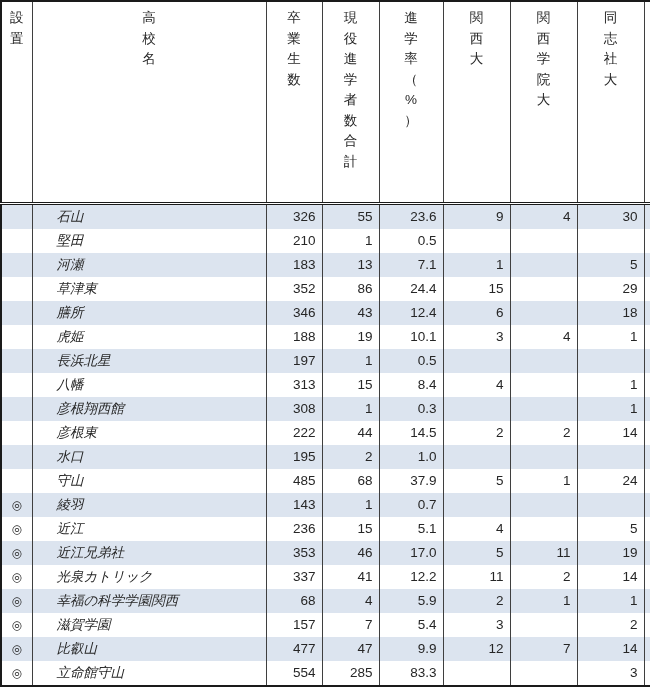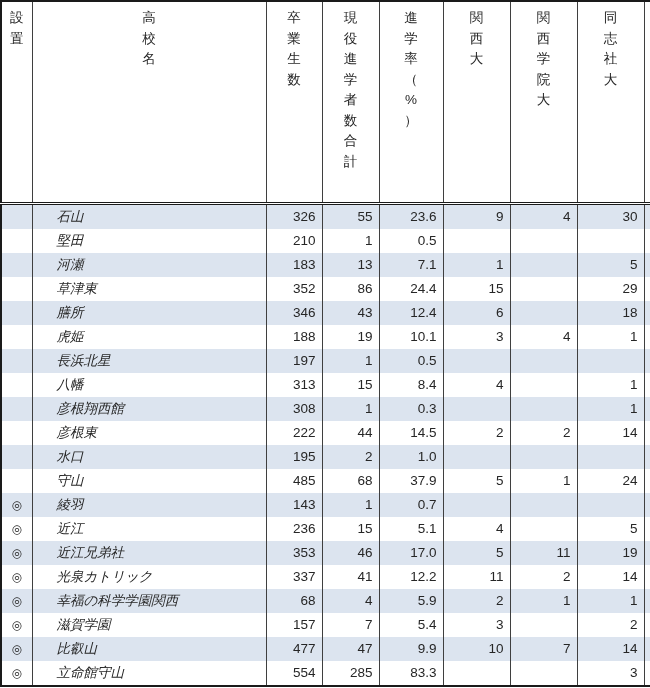"10" td.num { text: 10 -> 12 }
